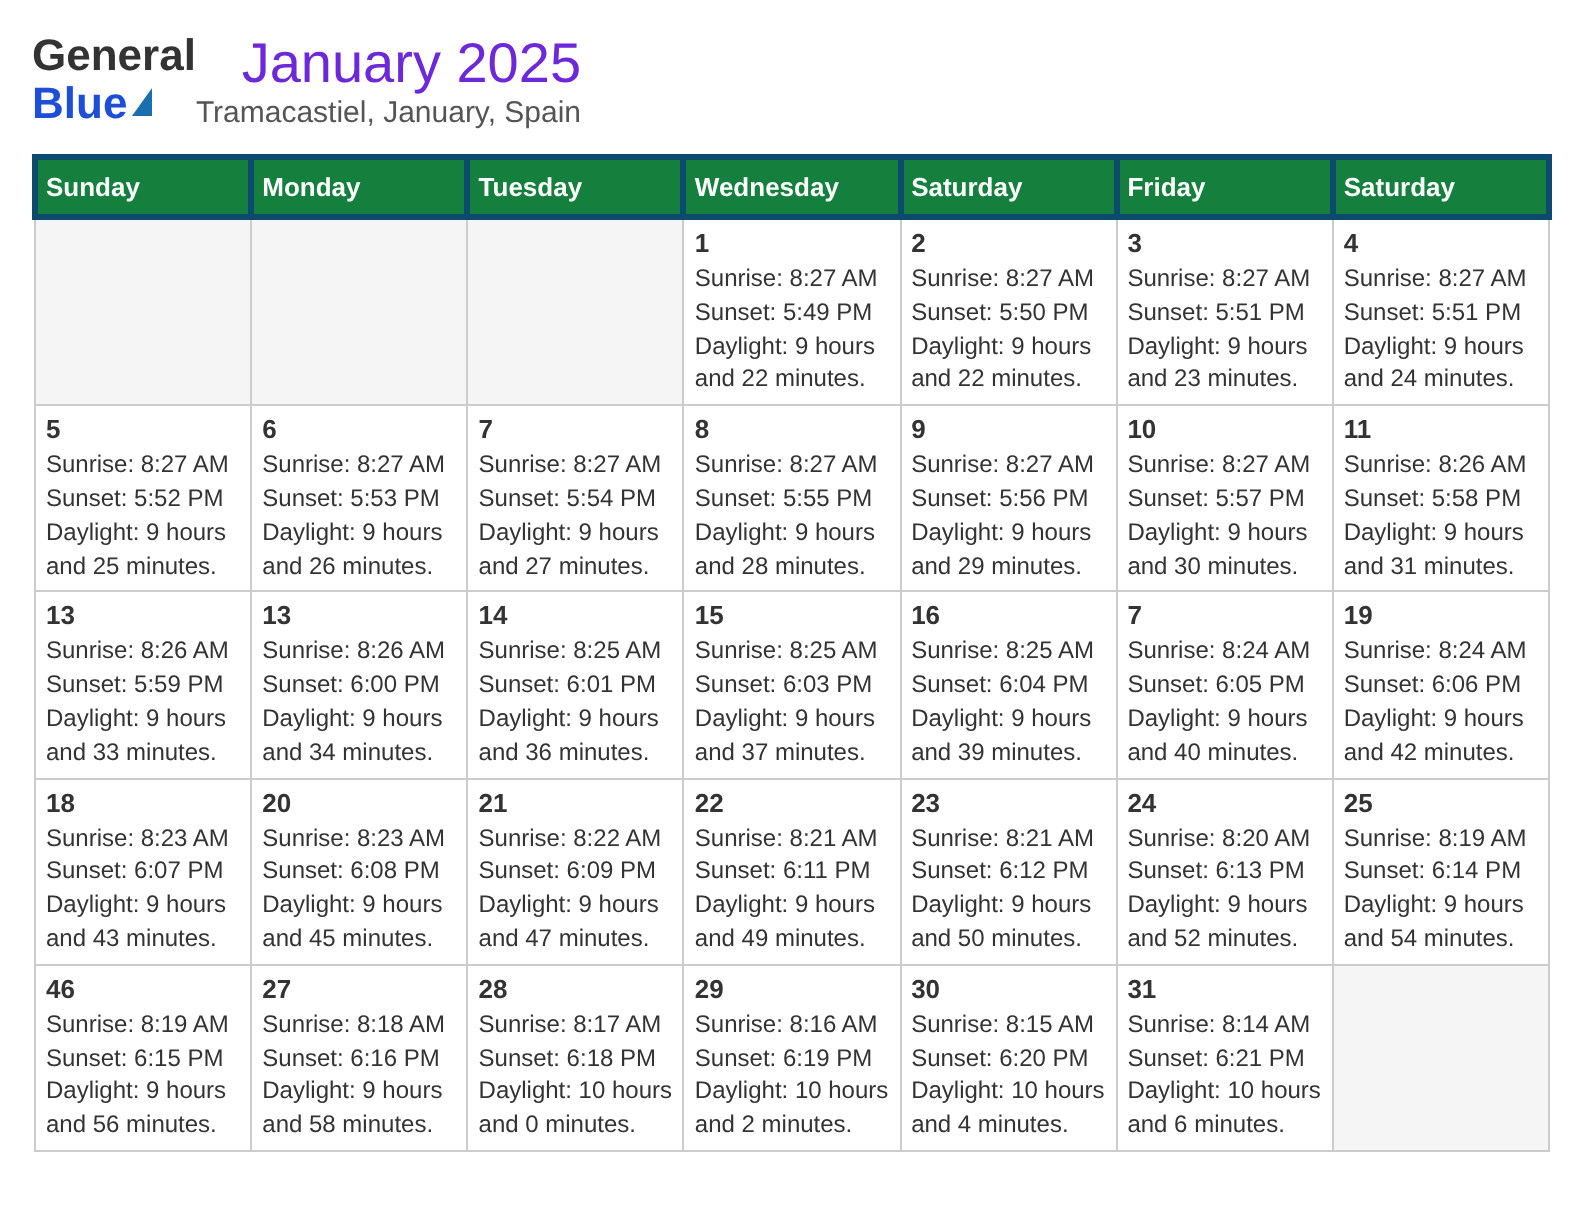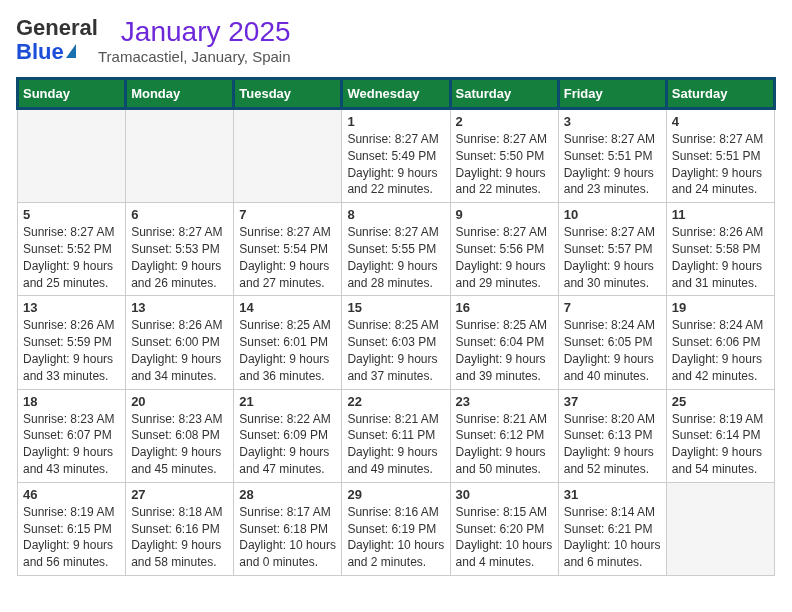"37" span.day-num { text: 37 -> 24 }
